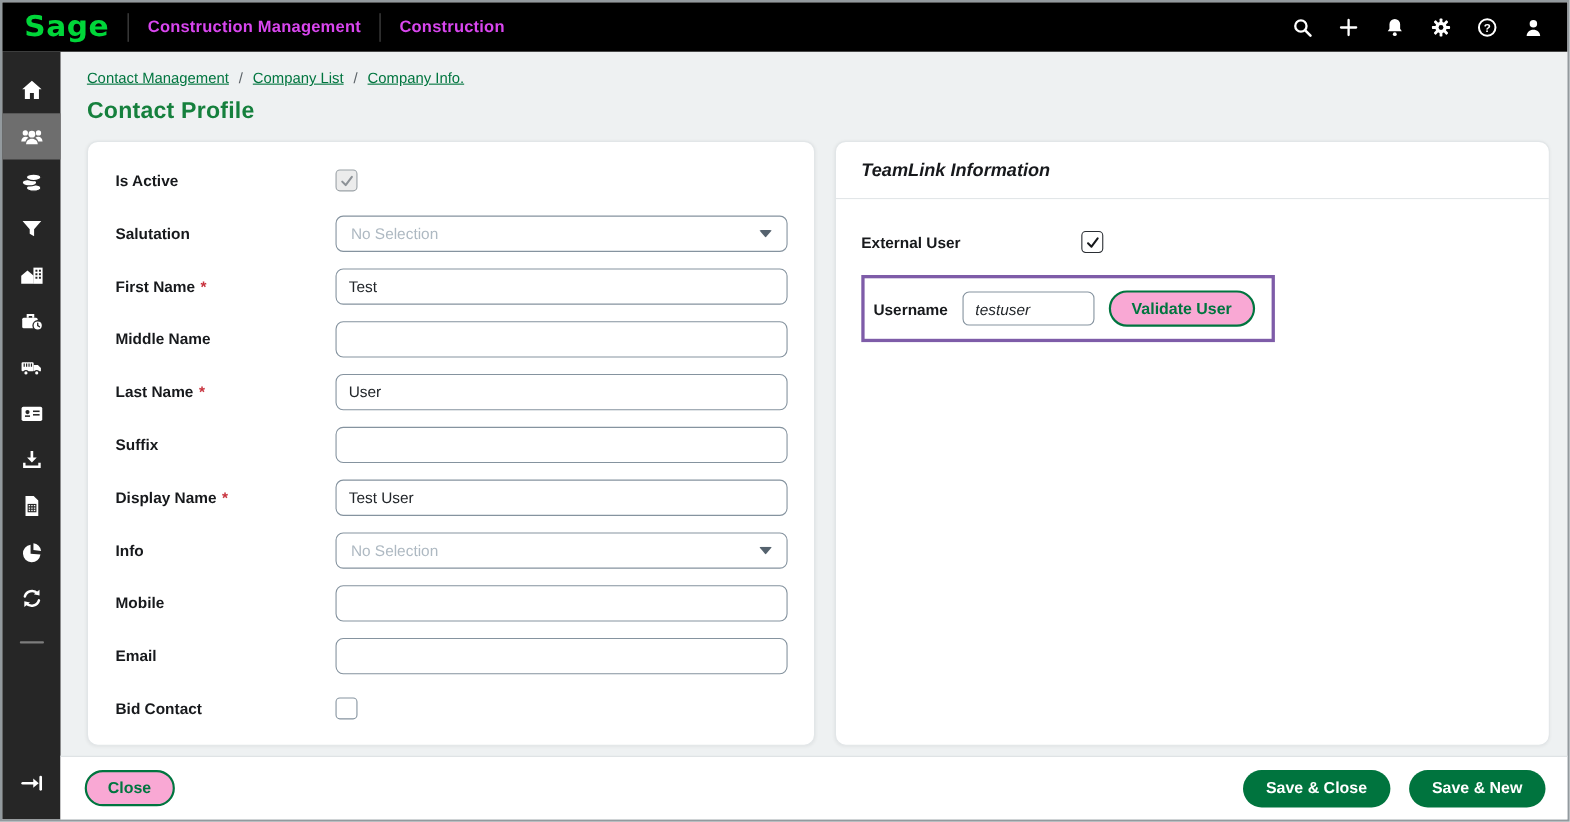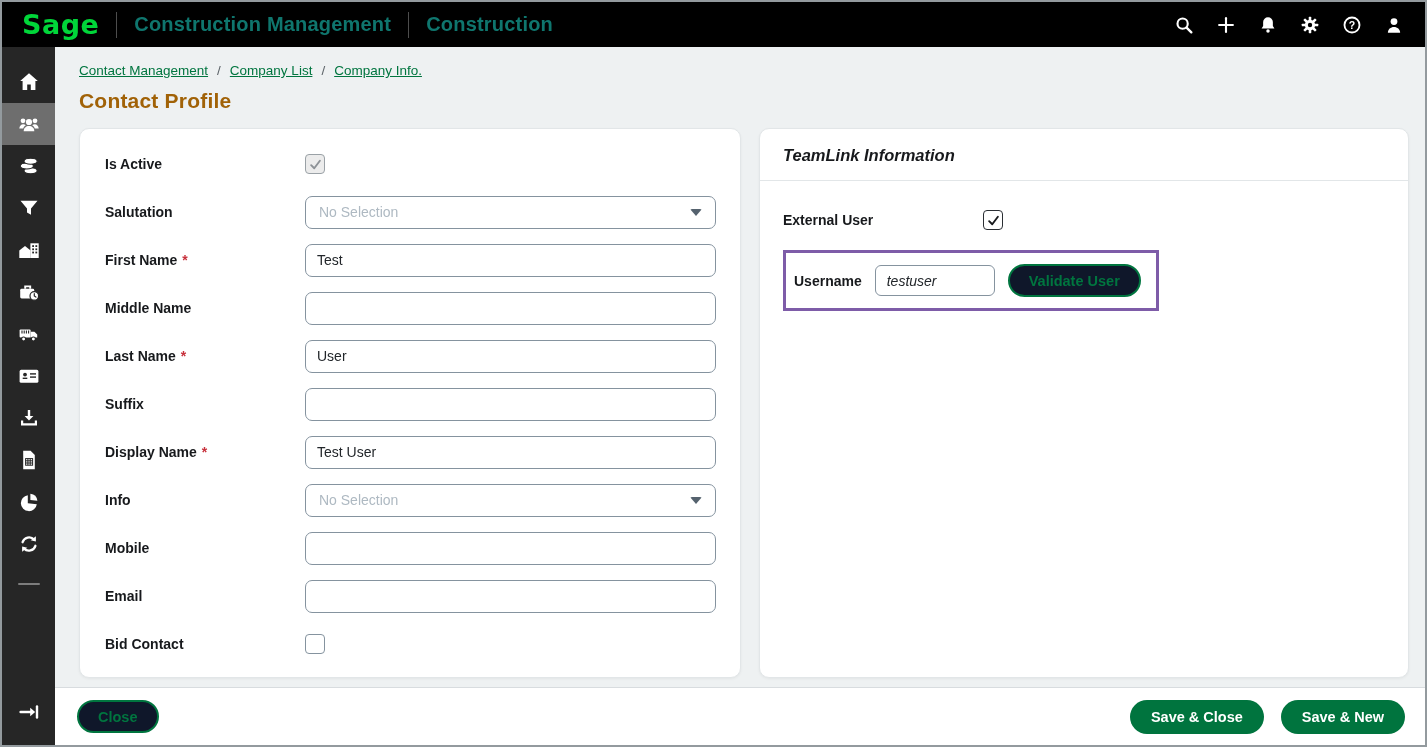"Construction Management" .tb-title { color: #0f766e -> #d946ef; font-size: 20px -> 15px }
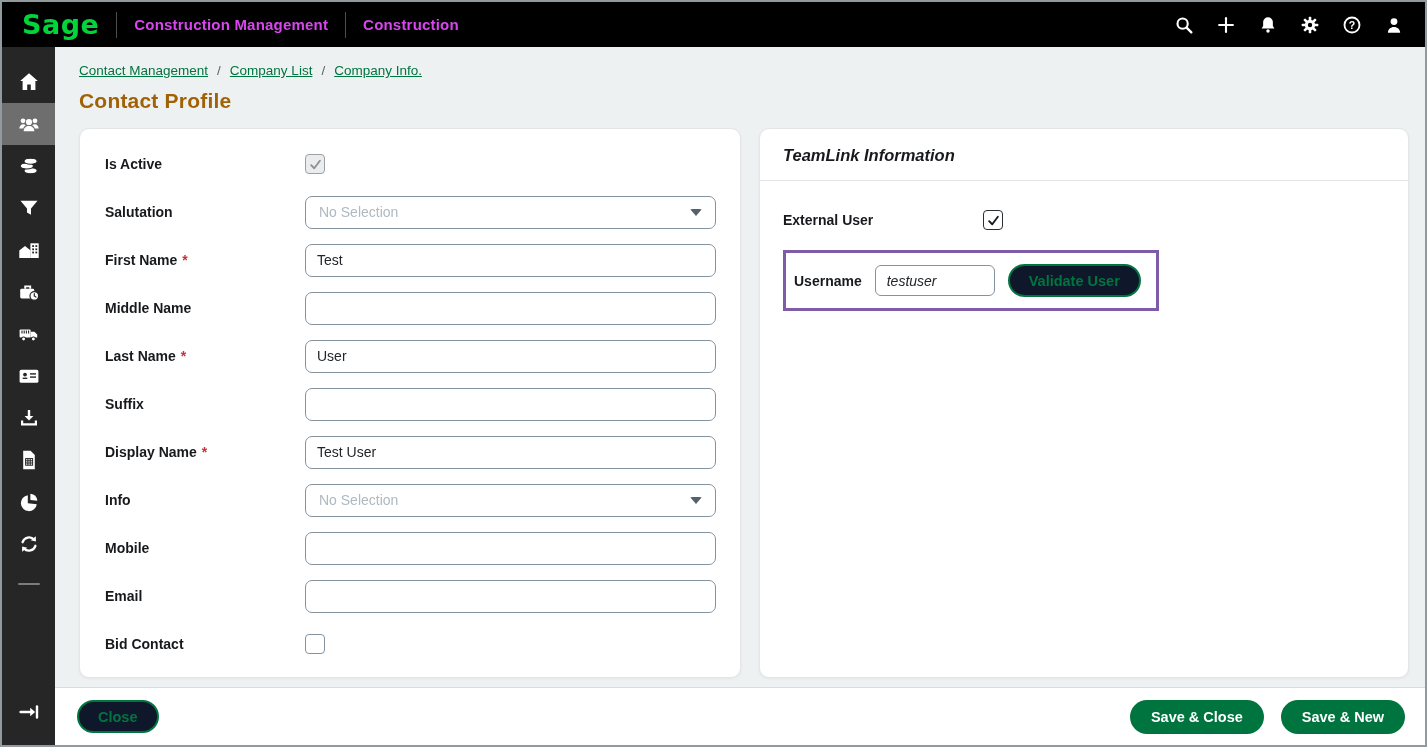"Contact Profile" .page-title { color: #a16207 -> #15803d }
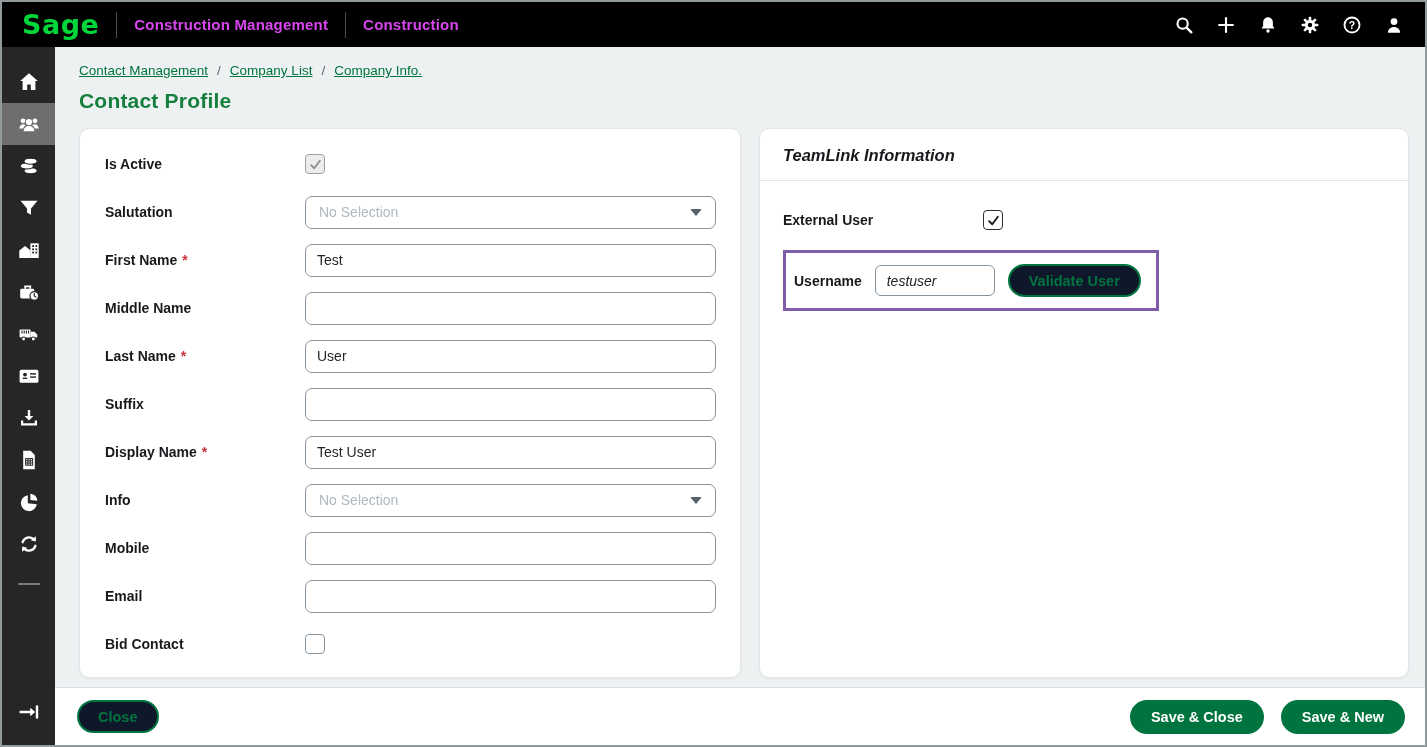"Validate User" .btn-outline { background: #0f172a -> #f9a8d4 }
